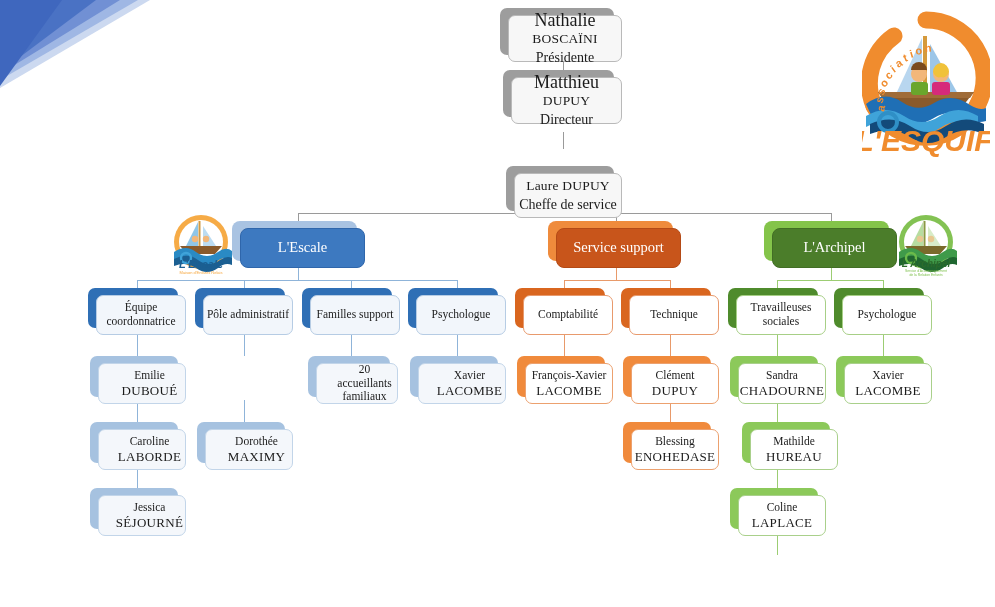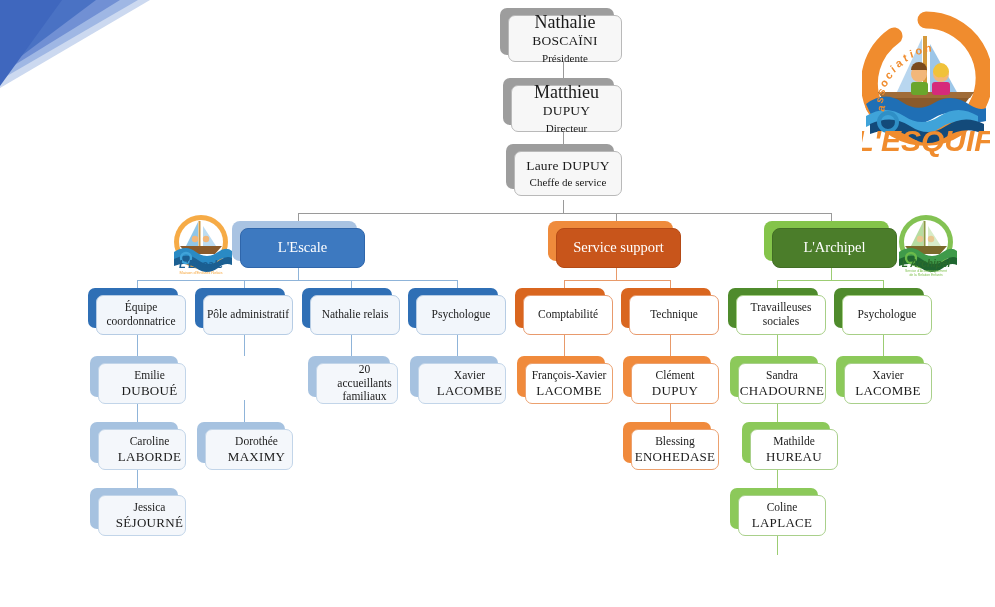"Présidente" .sub { font-size: 11px -> 14px }
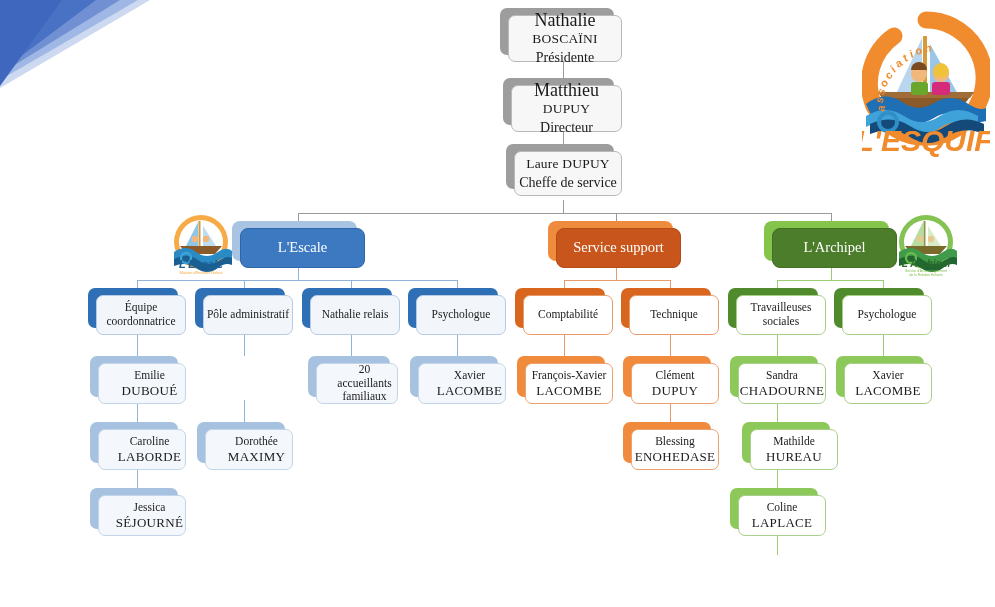"Matthieu" div.node { top: 78px -> 70px }
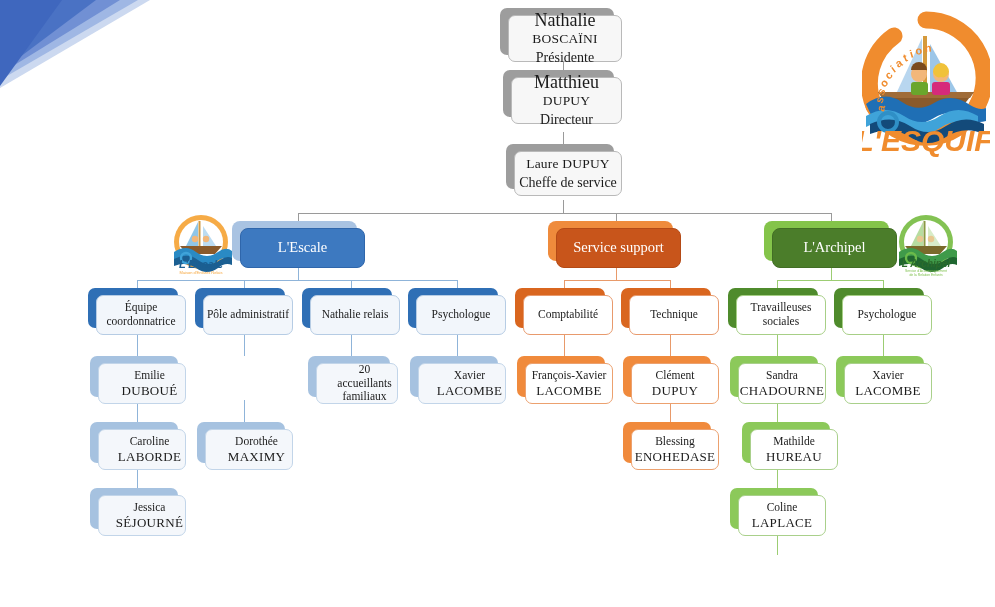"Laure DUPUY" div.node { top: 144px -> 166px }
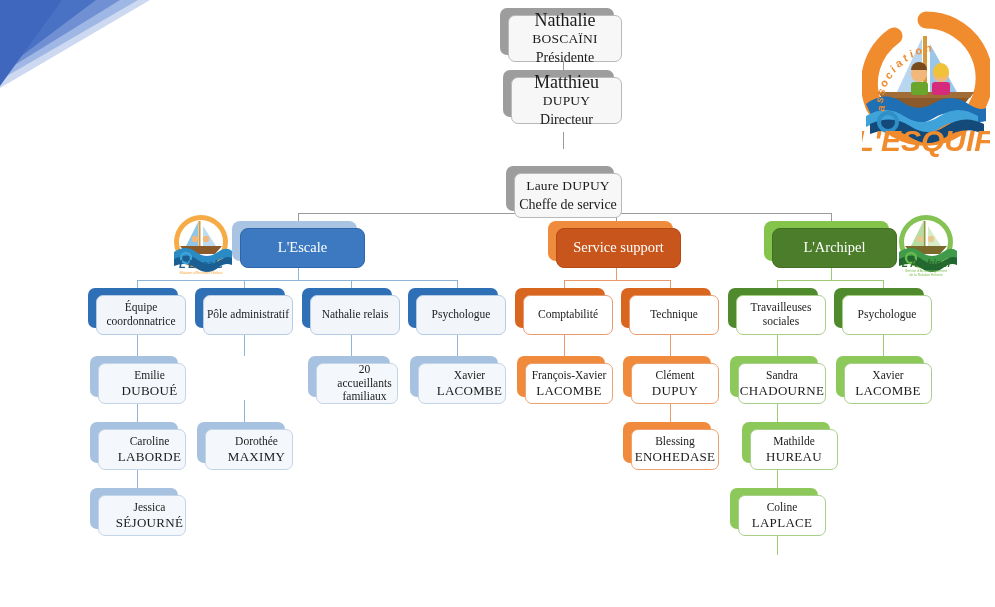"Nathalie relais" span { text: Nathalie relais -> Familles support }
